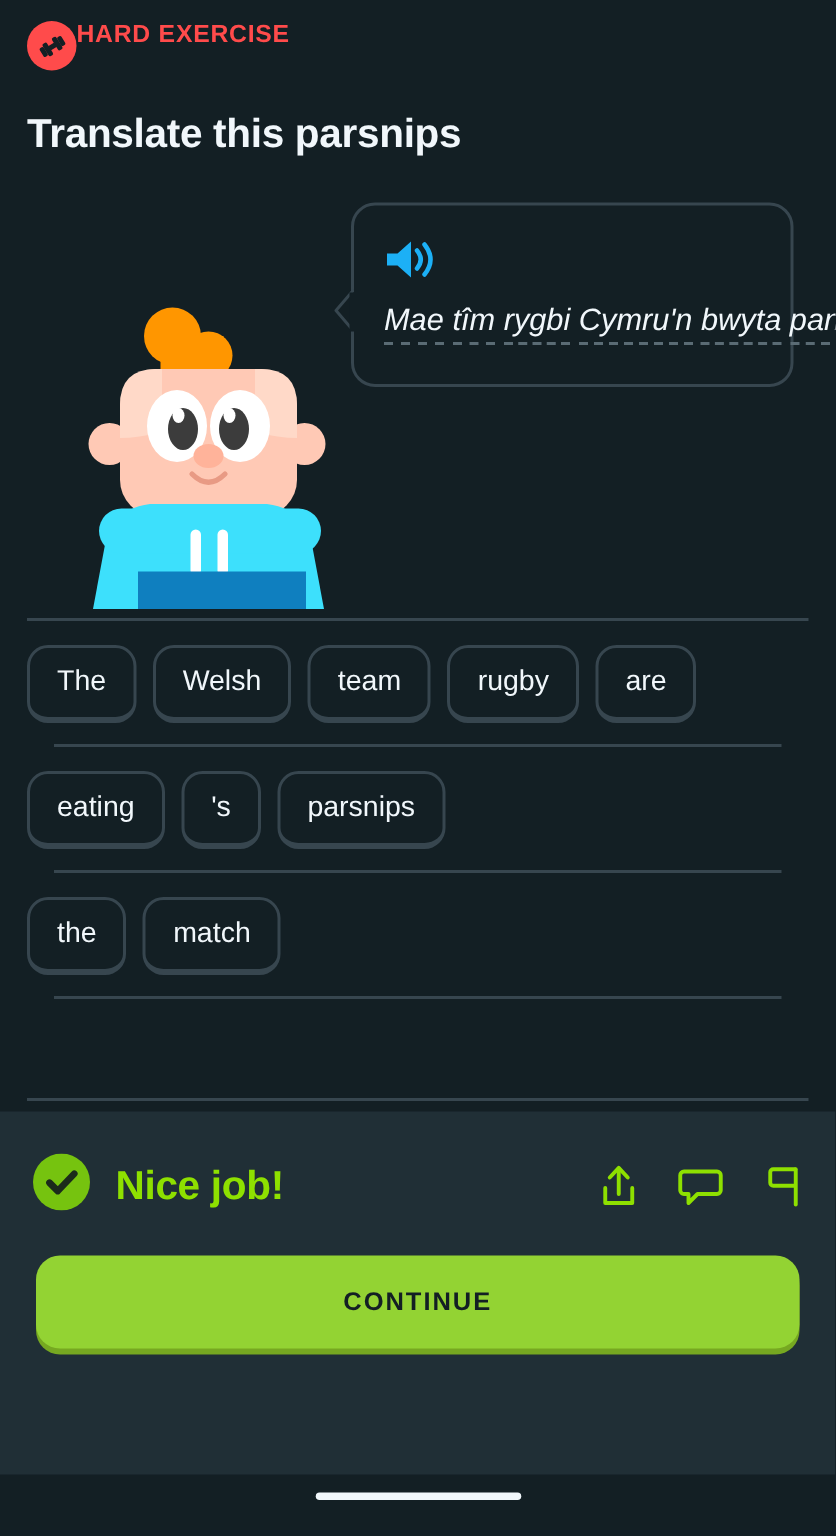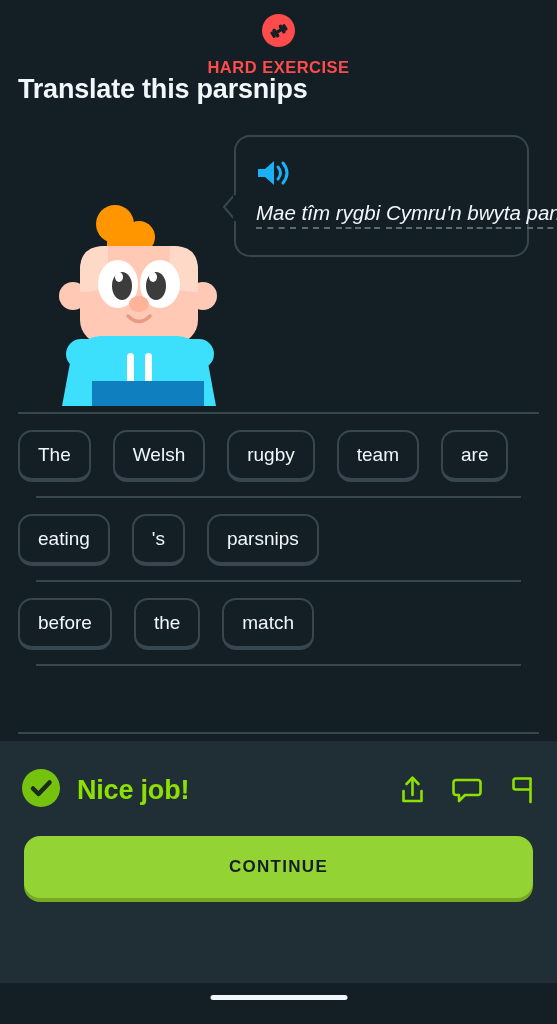"HARD EXERCISE" .exercise-tag { align-items: center -> flex-start; flex-direction: column -> none; gap: 11px -> none }
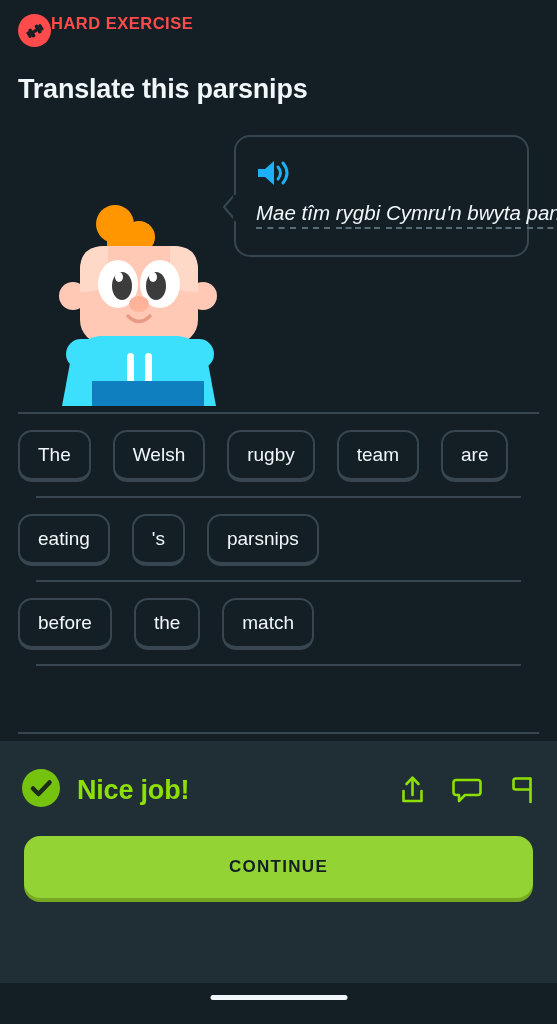"The" .bank-row { gap: 22px -> 11px }
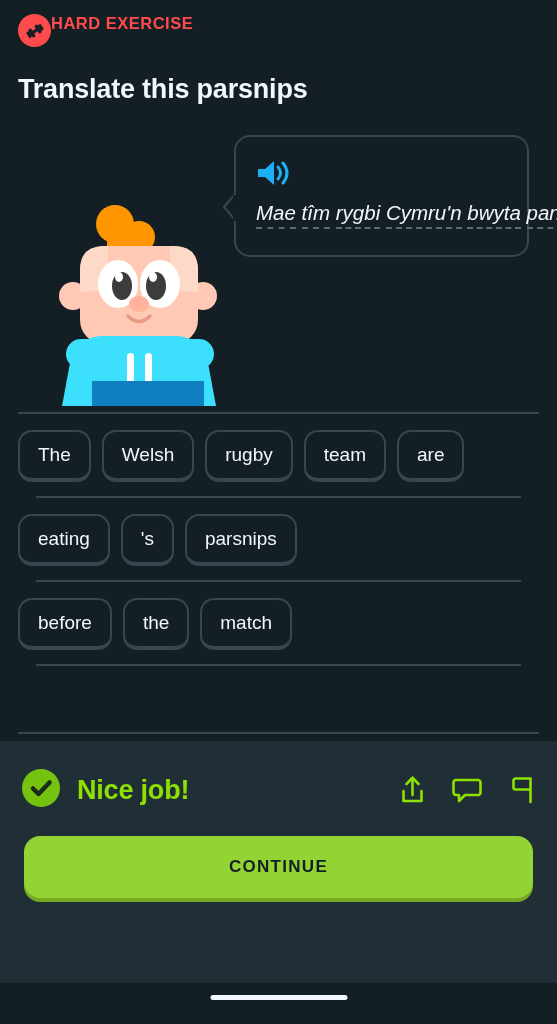"rugby" div.word-tile { order: before "team" -> after "team" }
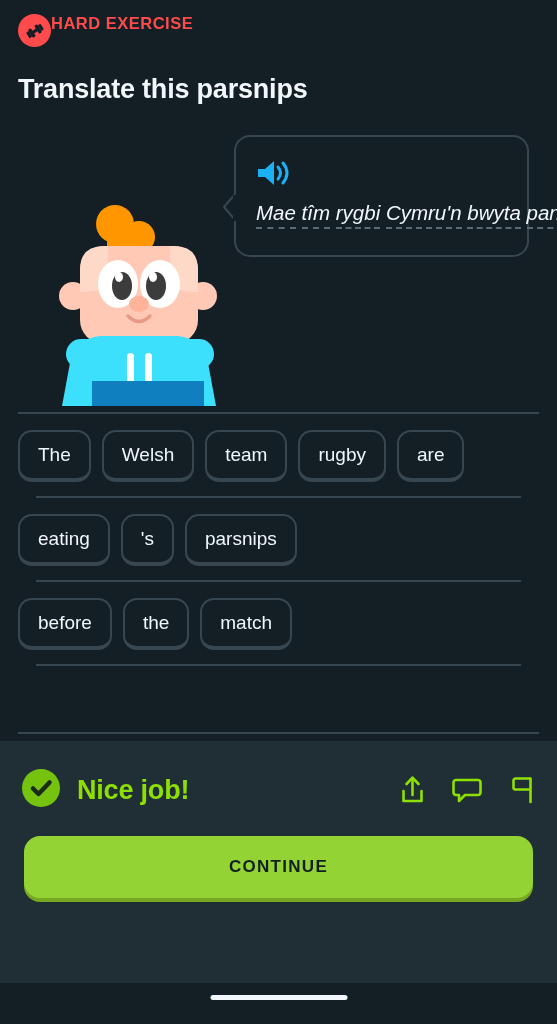"before" div.word-tile { html: <div>before</div> -> none }
